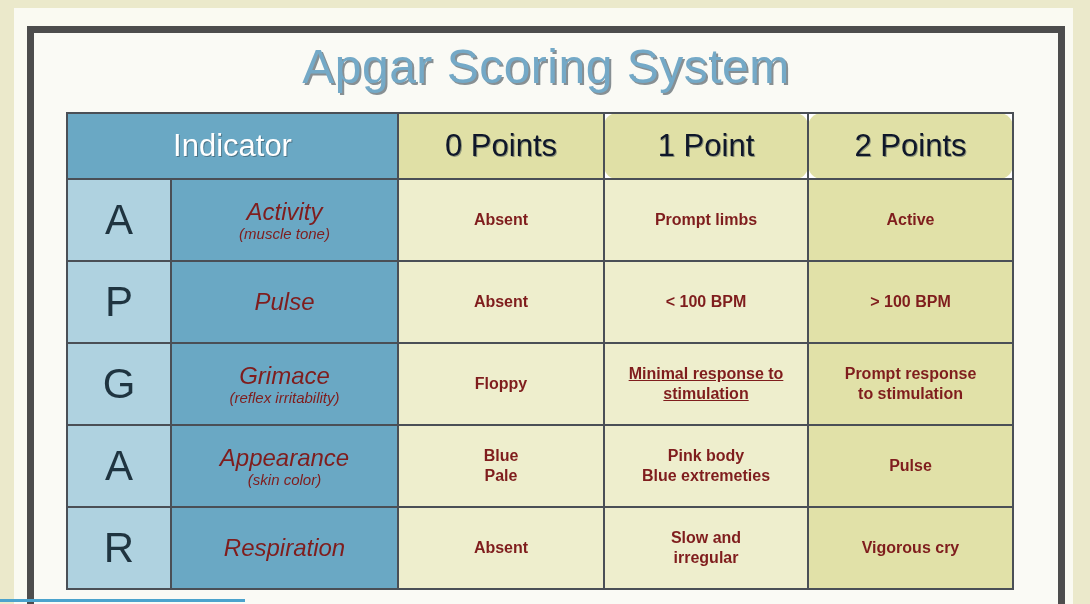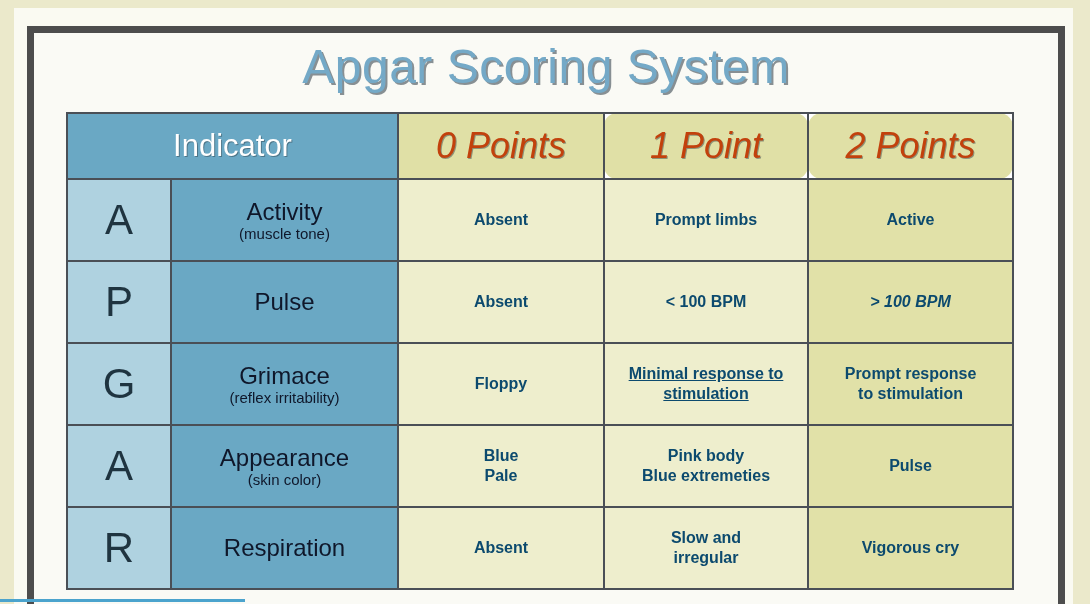"0 Points" th.h-pts { color: #c2410c -> #0f172a; font-size: 36px -> 31px; font-style: italic -> none }
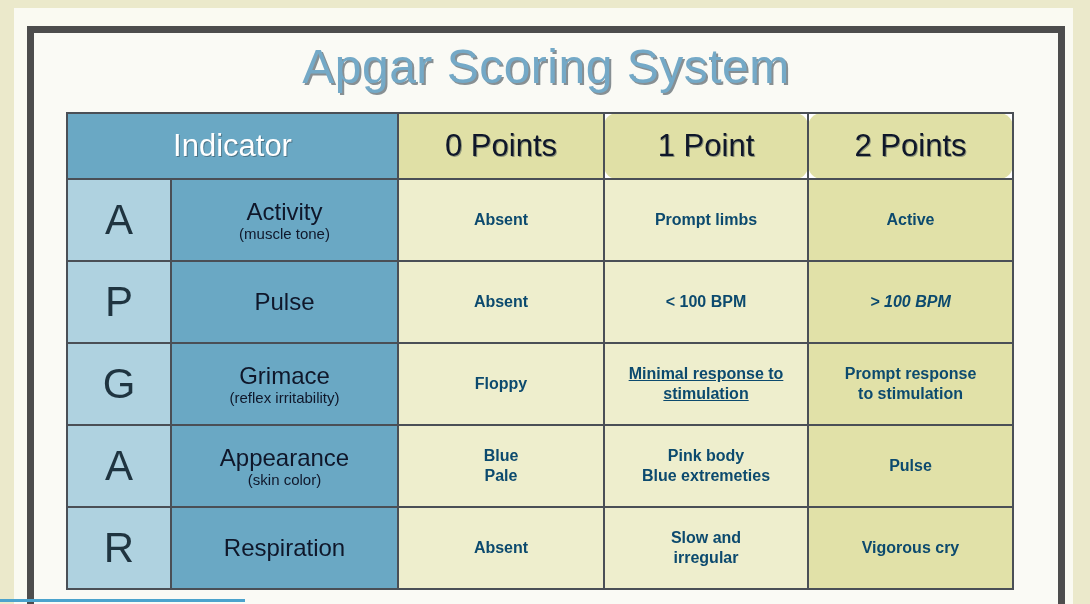"Activity" td.indicator { color: #0f172a -> #7f1d1d; font-style: none -> italic }
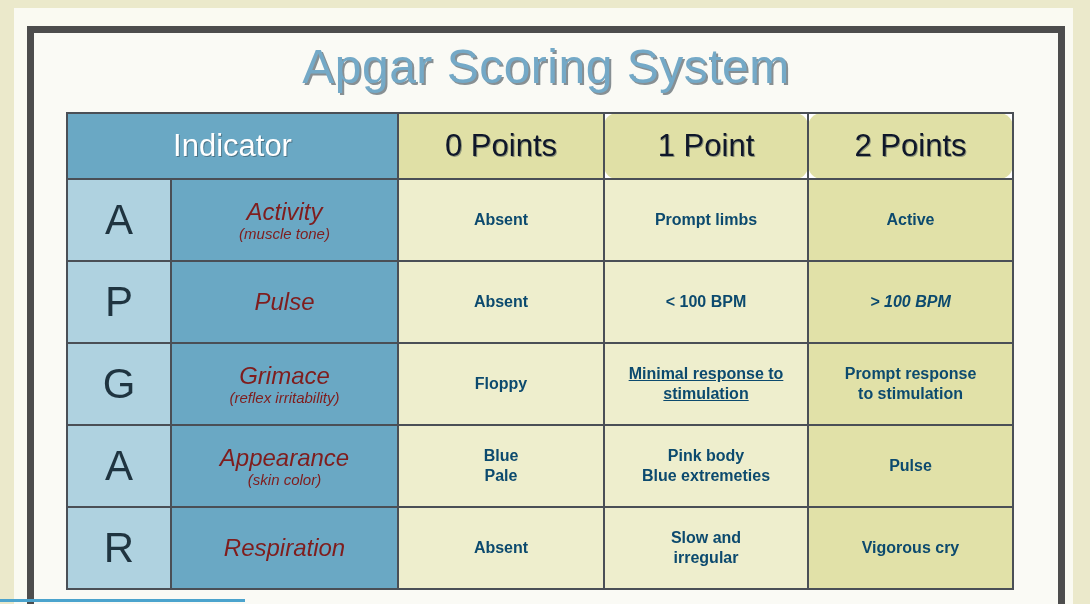"Absent" td.pts { color: #0c4a6e -> #7f1d1d }
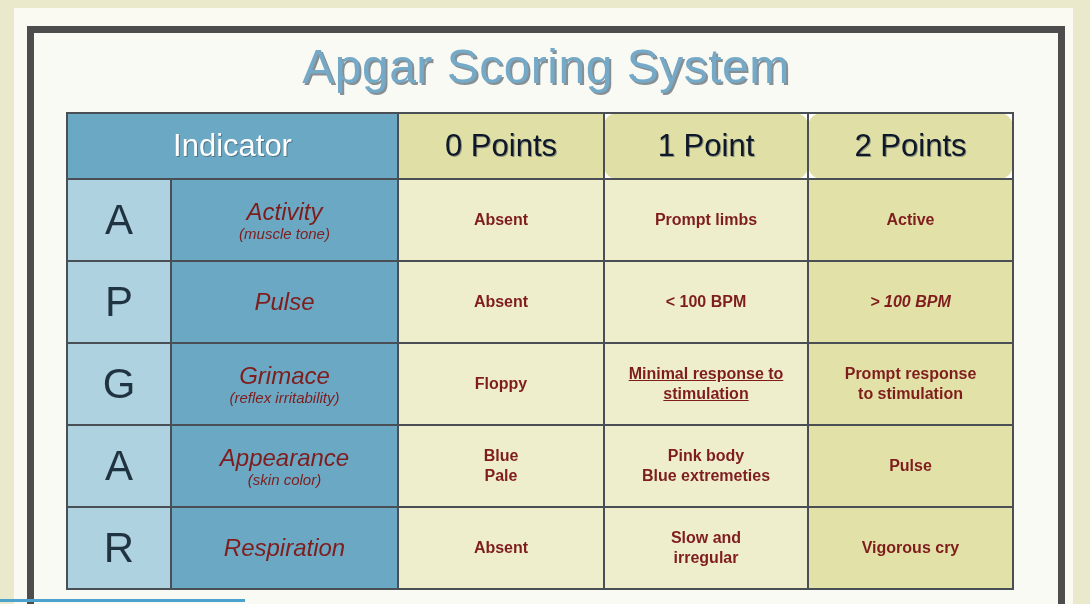"> 100 BPM" td.pts { font-style: italic -> none }
